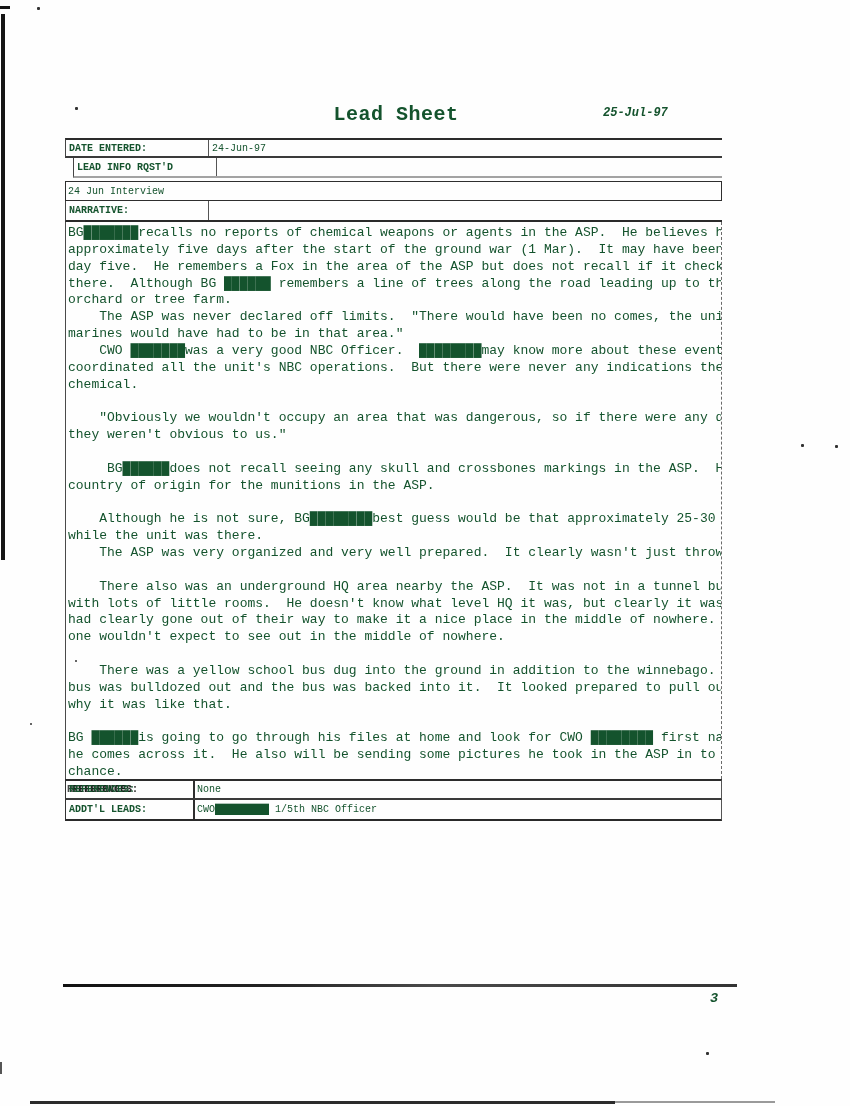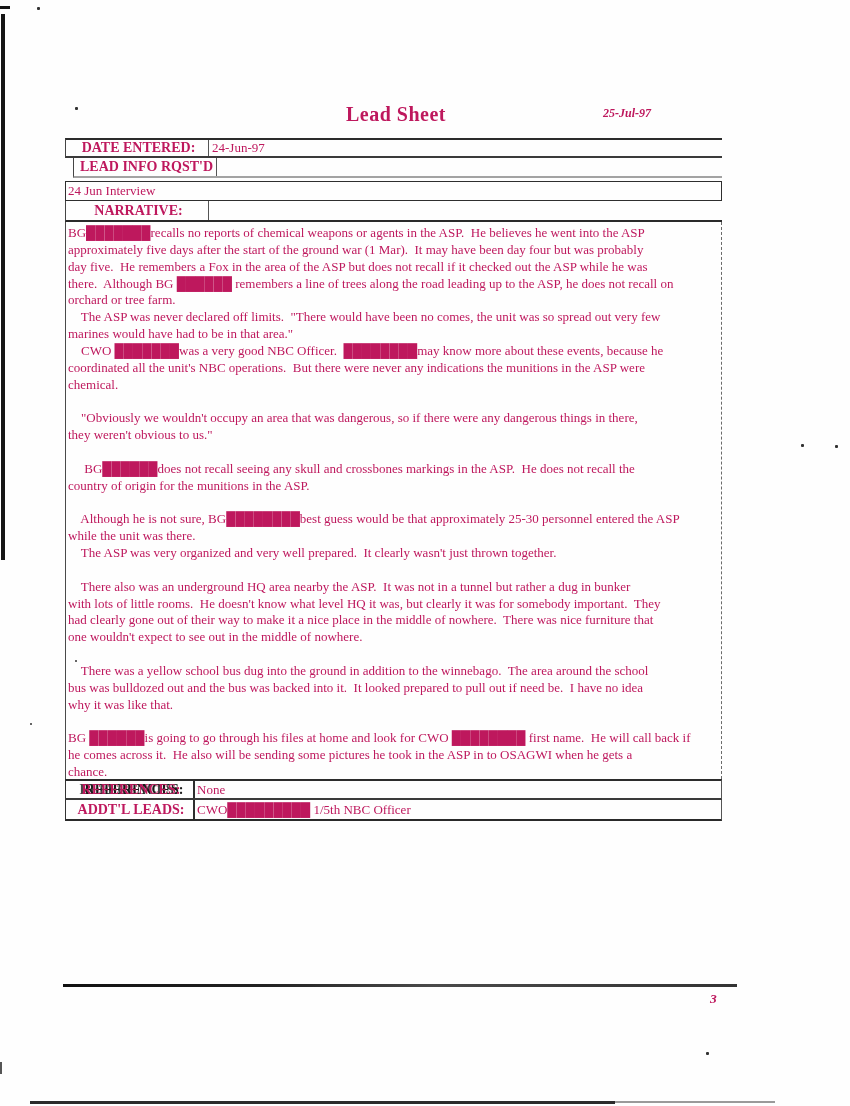"Lead Sheet" .page { color: #be185d -> #14532d; font-family: Liberation Serif, serif -> Liberation Mono, monospace }
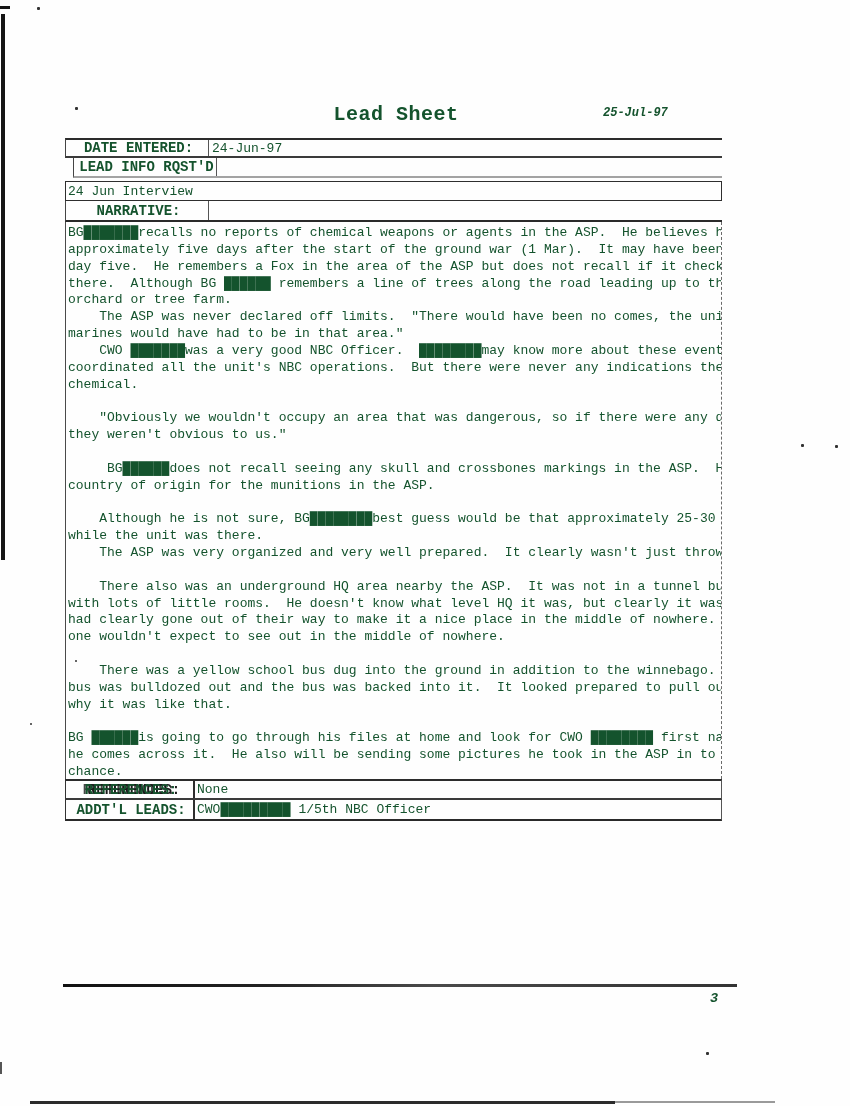"DATE ENTERED:" .lbl { font-size: 14px -> 10px; text-align: center -> none }
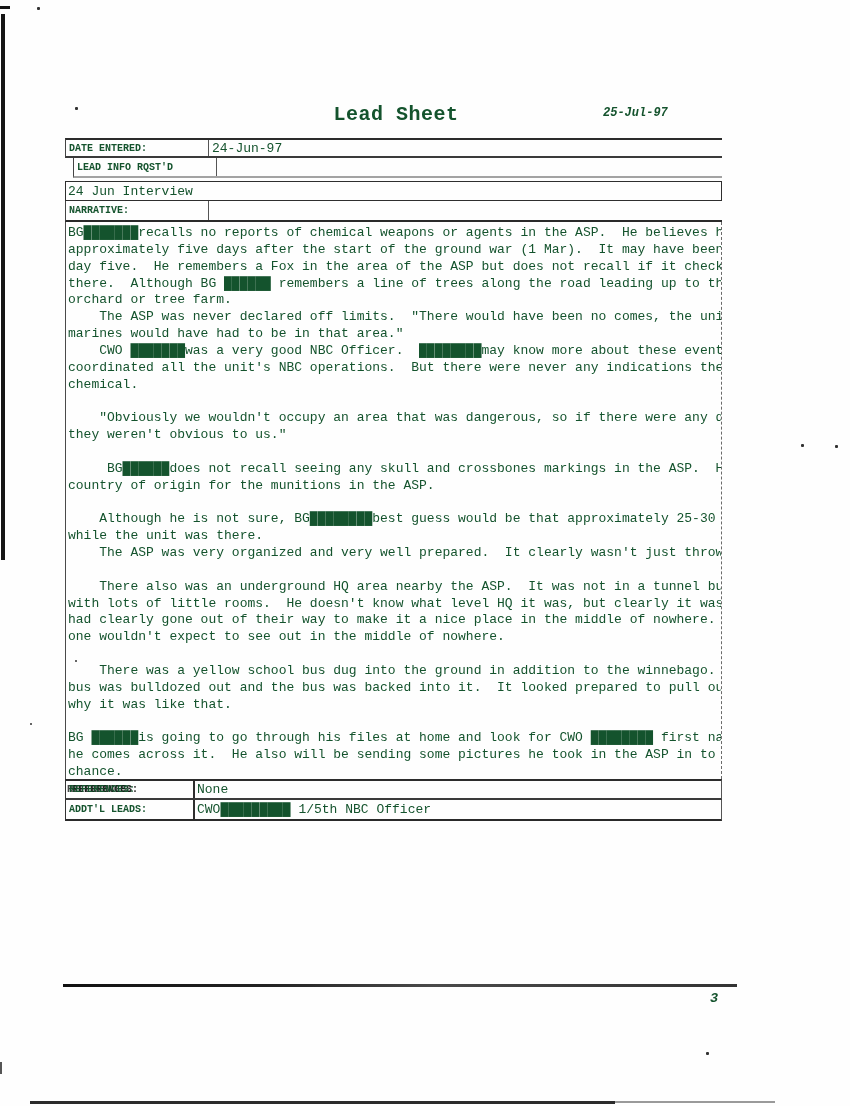"24-Jun-97" .val { font-size: 13px -> 10px }
